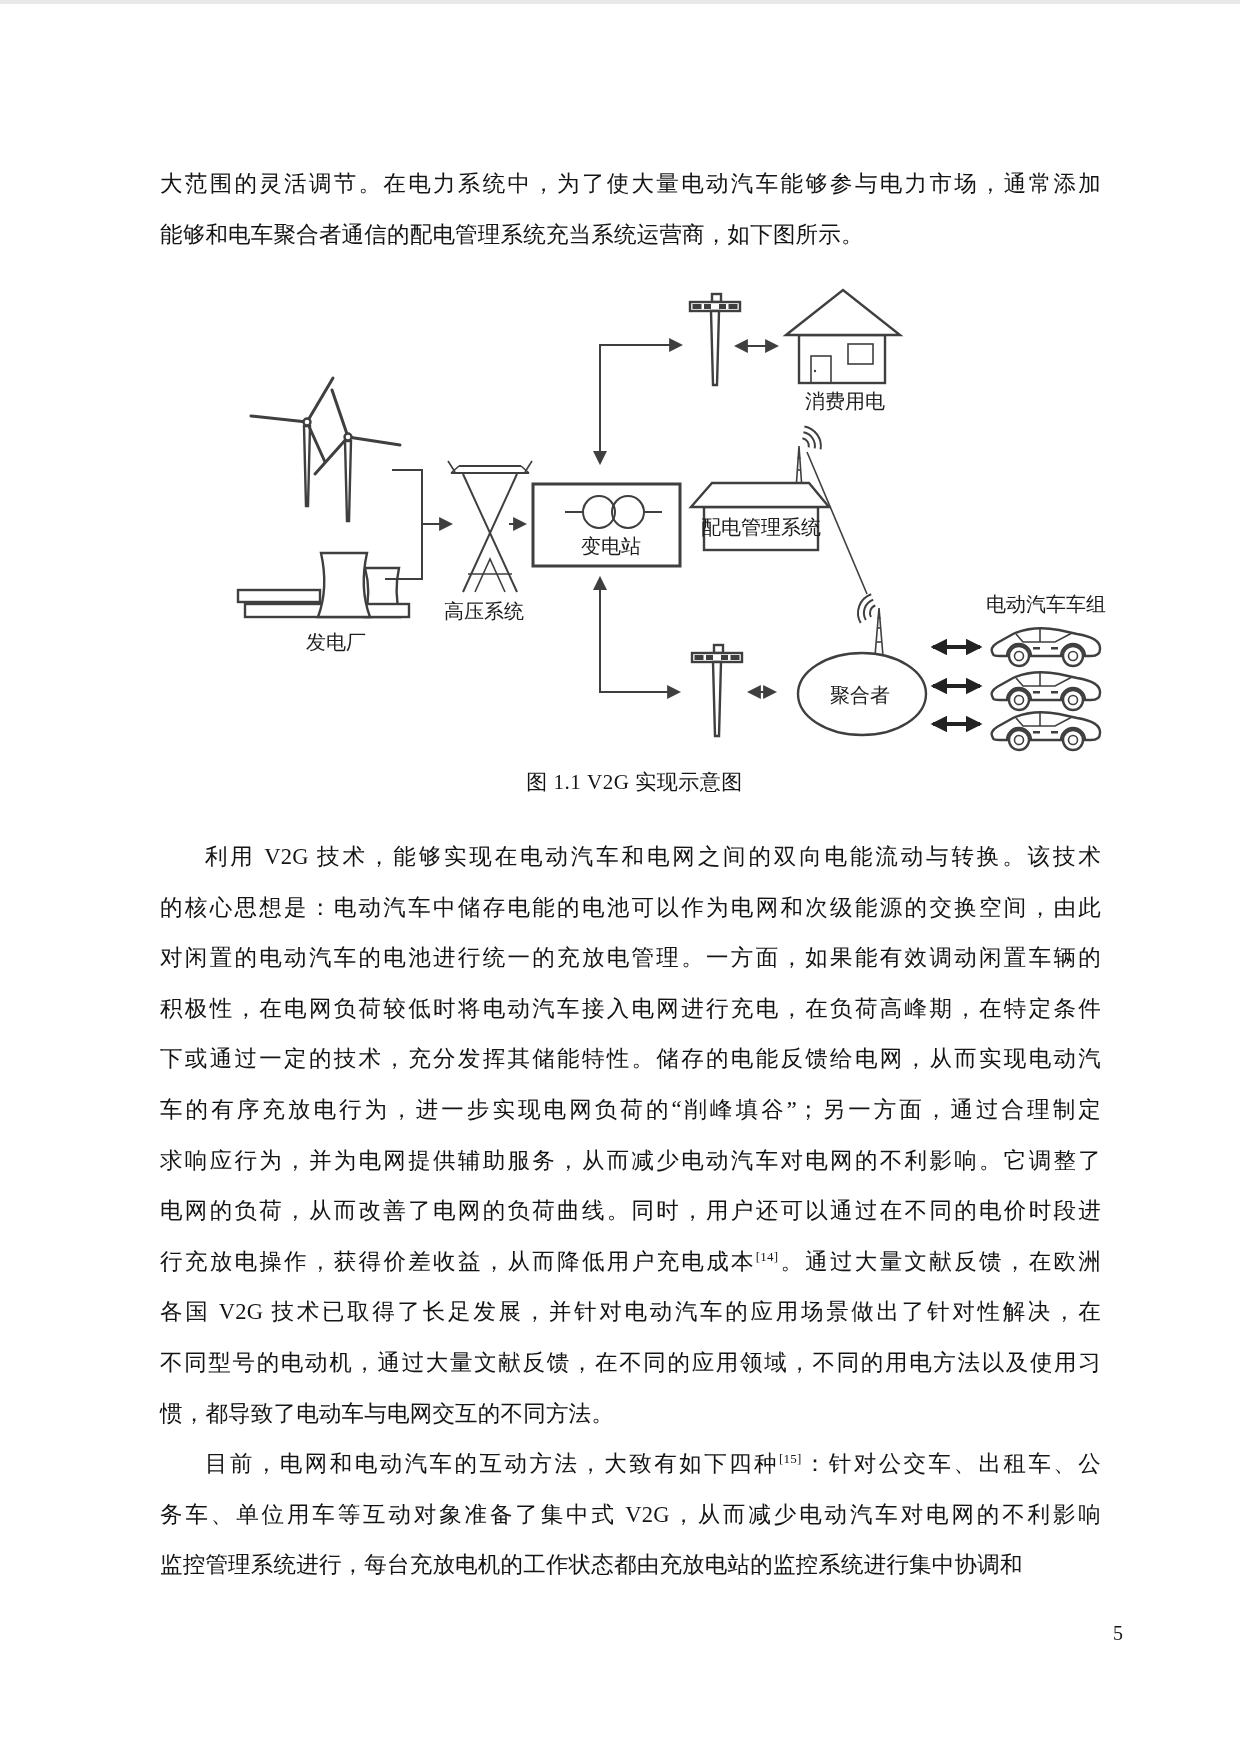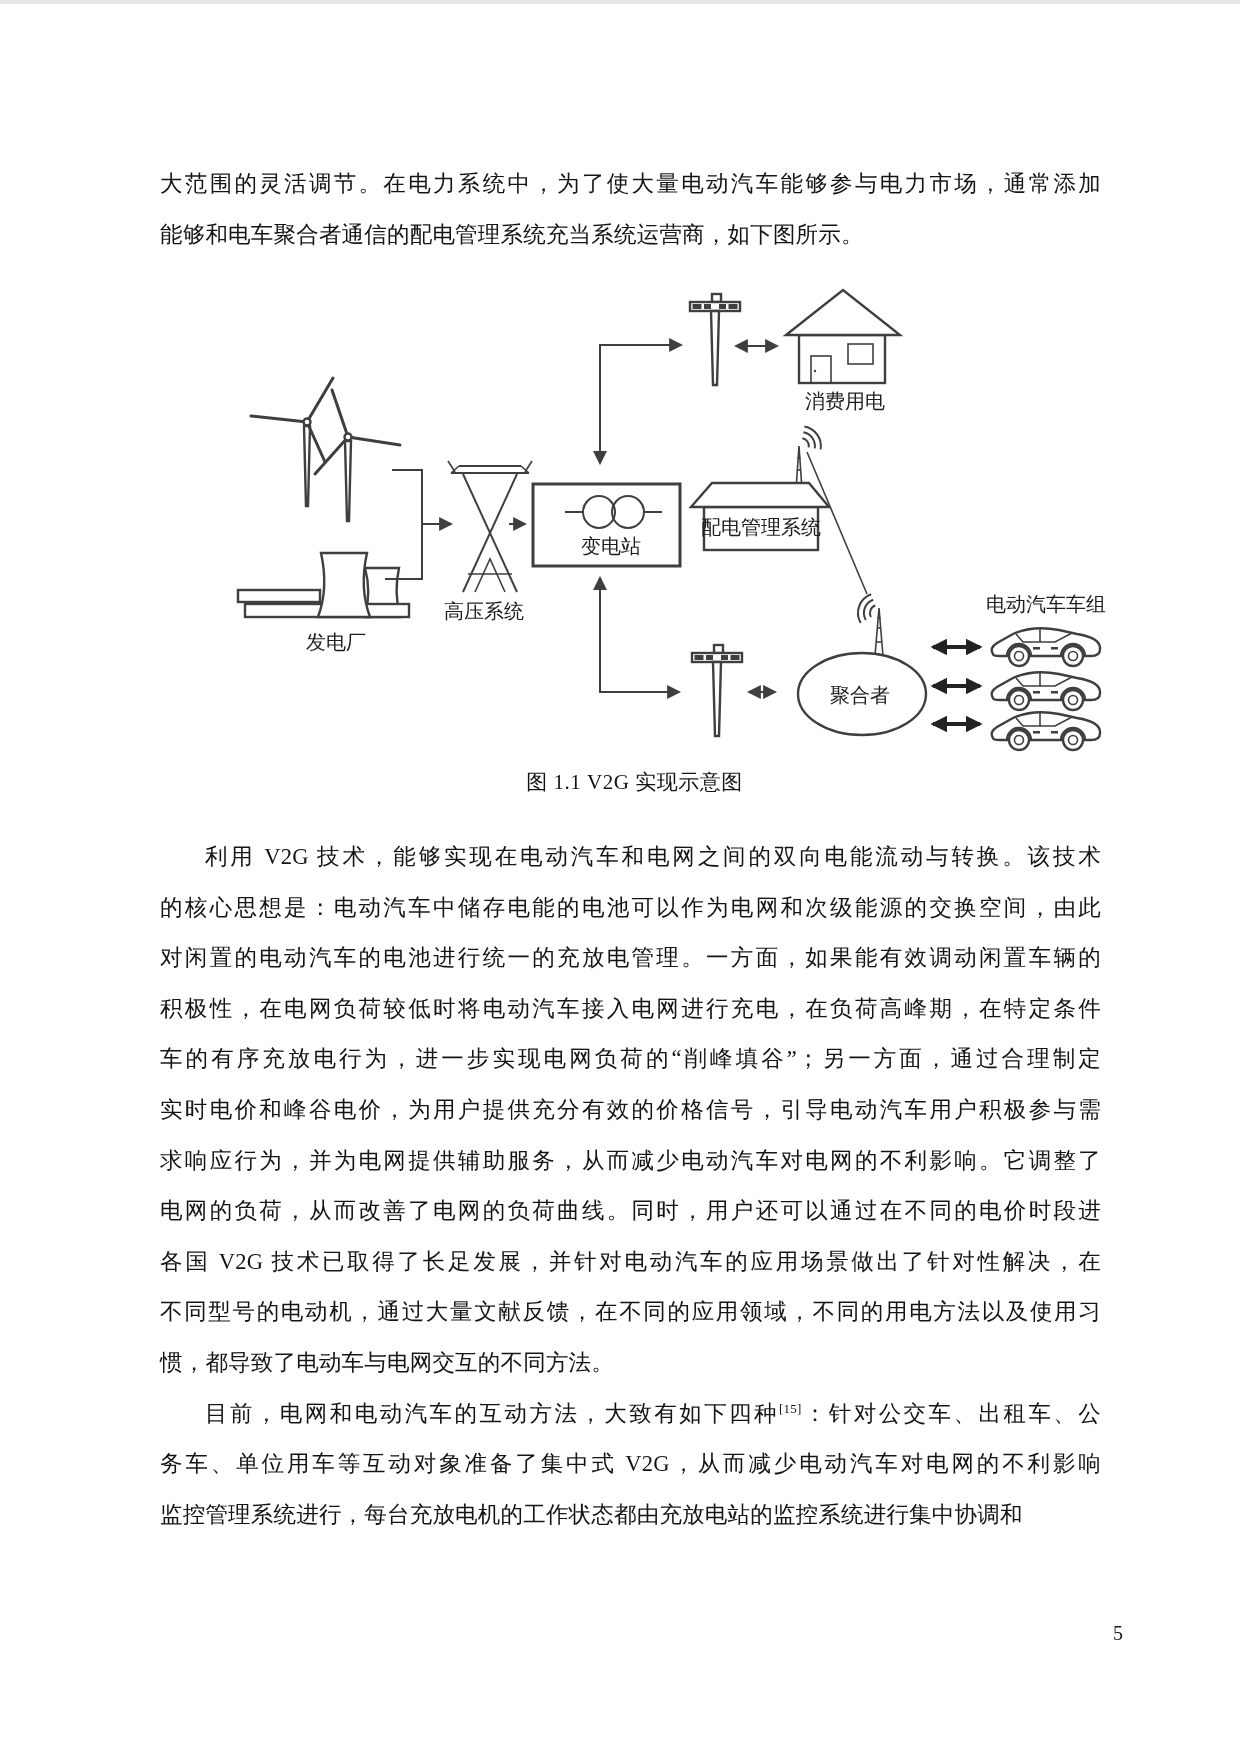"下或通过一定的技术，充分发挥其储能特性。储存的电能反馈给电网，从而实现电动汽" div.line { html: none -> <div>下或通过一定的技术，充分发挥其储能特性。储存的电能反馈给电网，从而实现电动汽</div> }
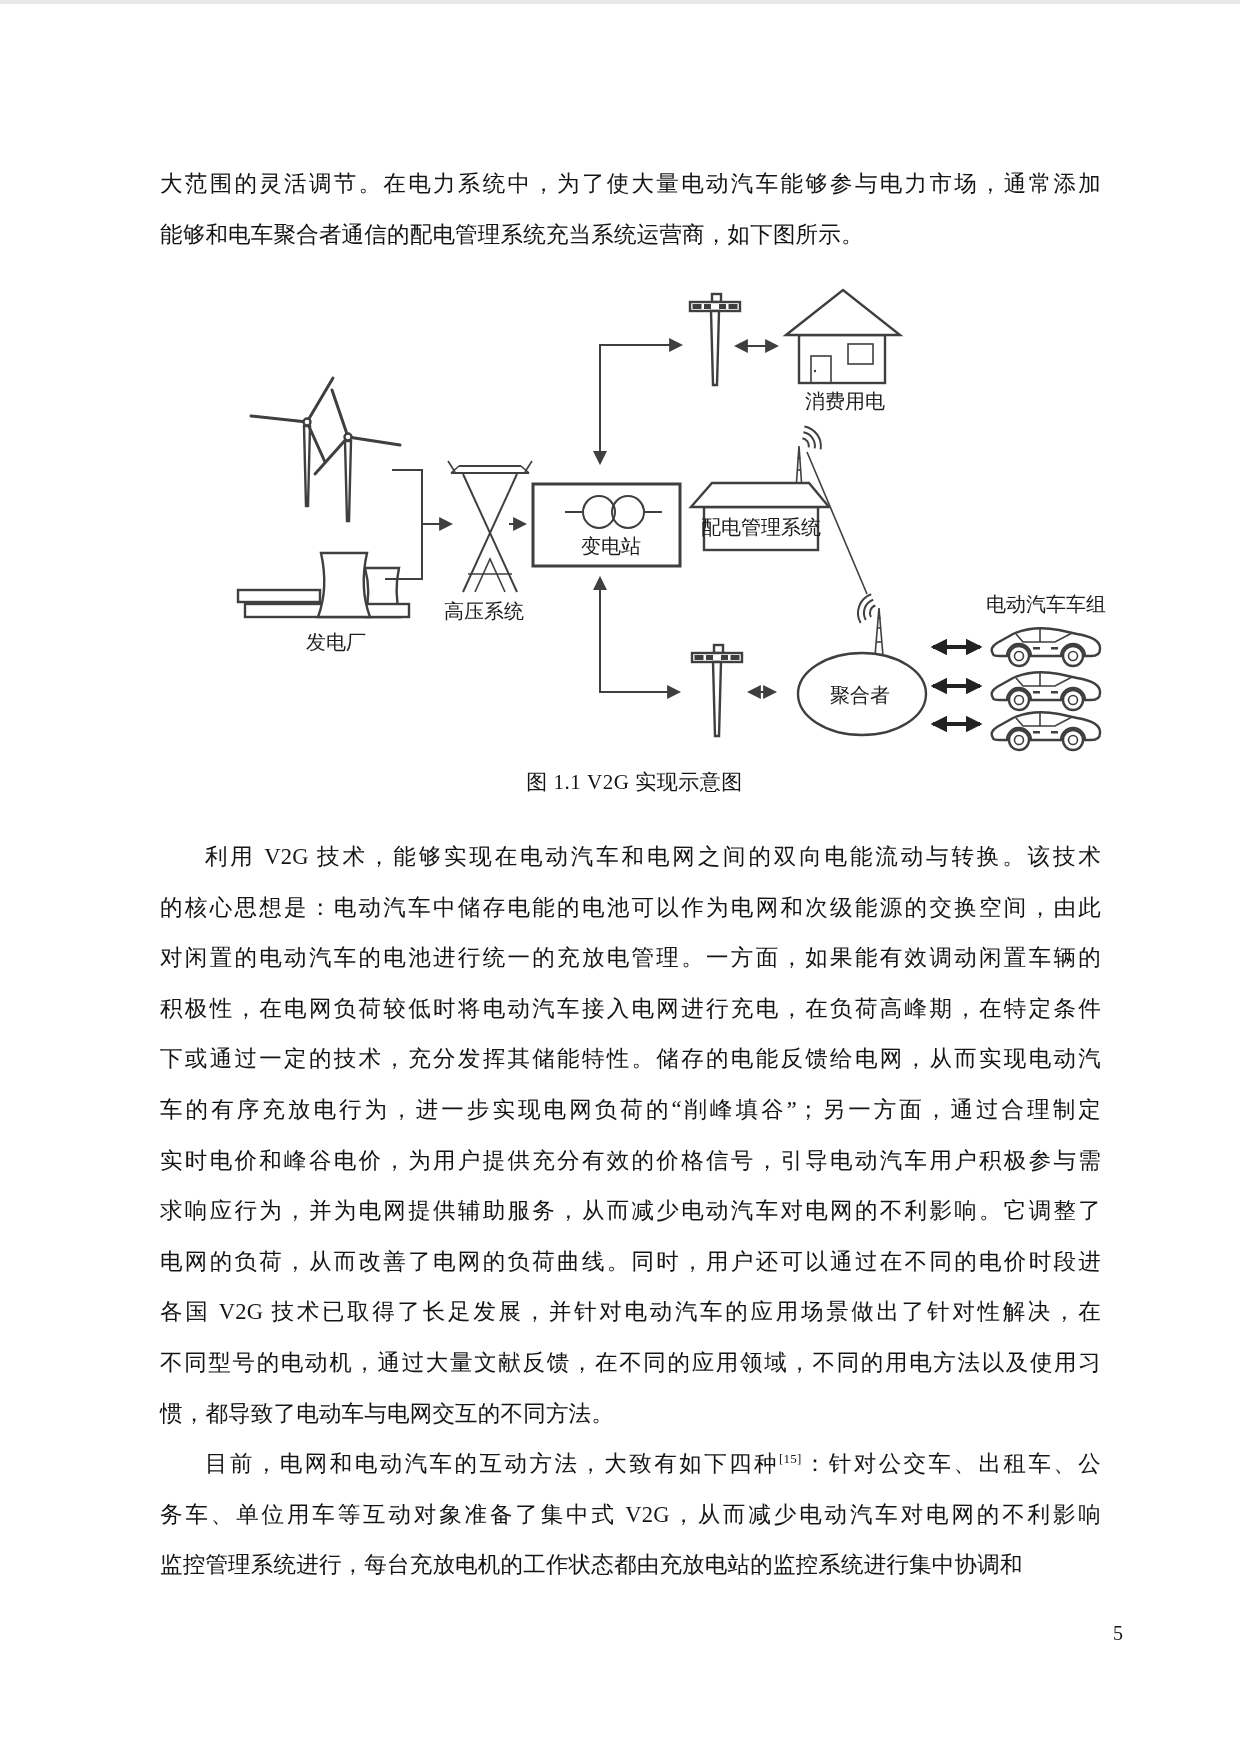"实时电价和峰谷电价，为用户提供充分有效的价格信号，引导电动汽车用户积极参与需" div.line { html: <div>实时电价和峰谷电价，为用户提供充分有效的价格信号，引导电动汽车用户积极参与需</div> -> none }
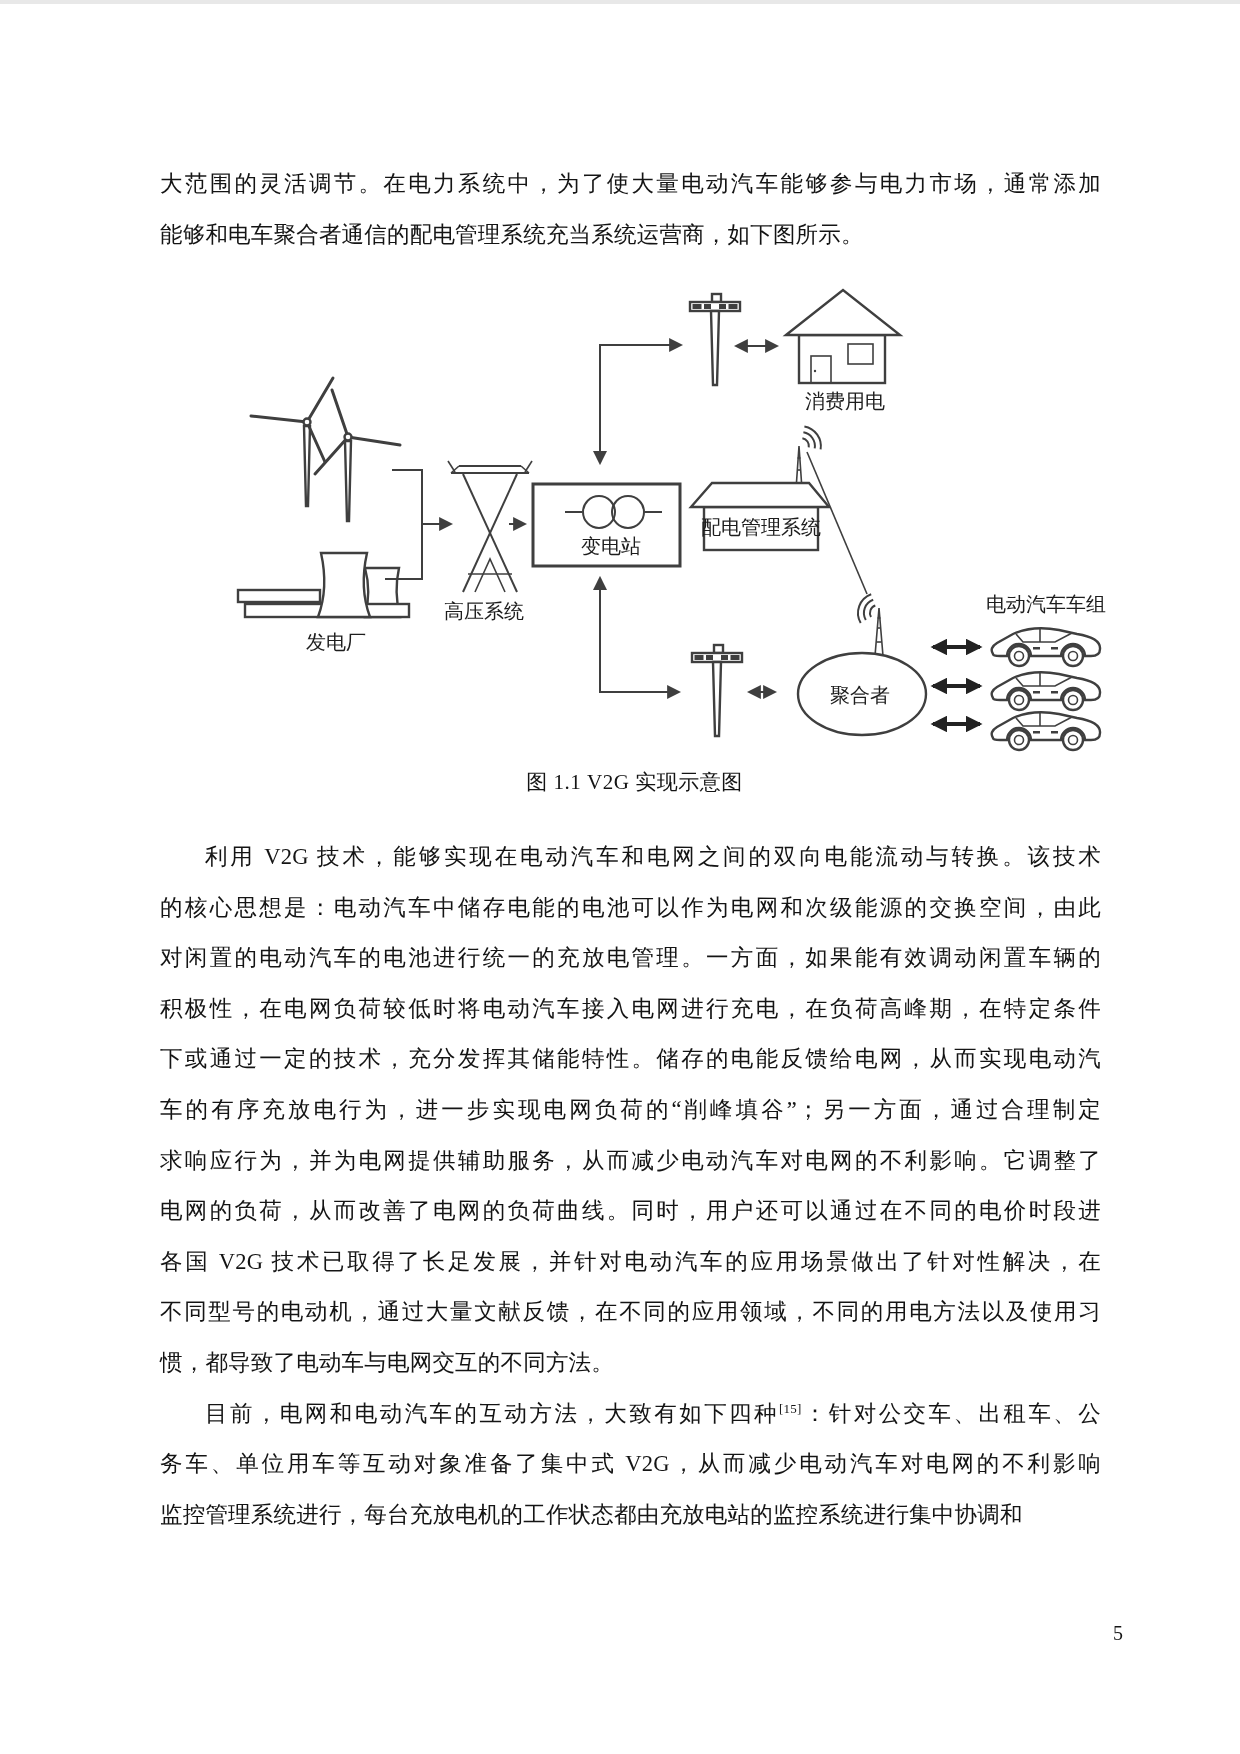"行充放电操作，获得价差收益，从而降低用户充电成本[14]。通过大量文献反馈，在欧" div.line { html: none -> <div>行充放电操作，获得价差收益，从而降低用户充电成本<sup>[14]</sup>。通过大量文献反馈，在欧洲</div> }
